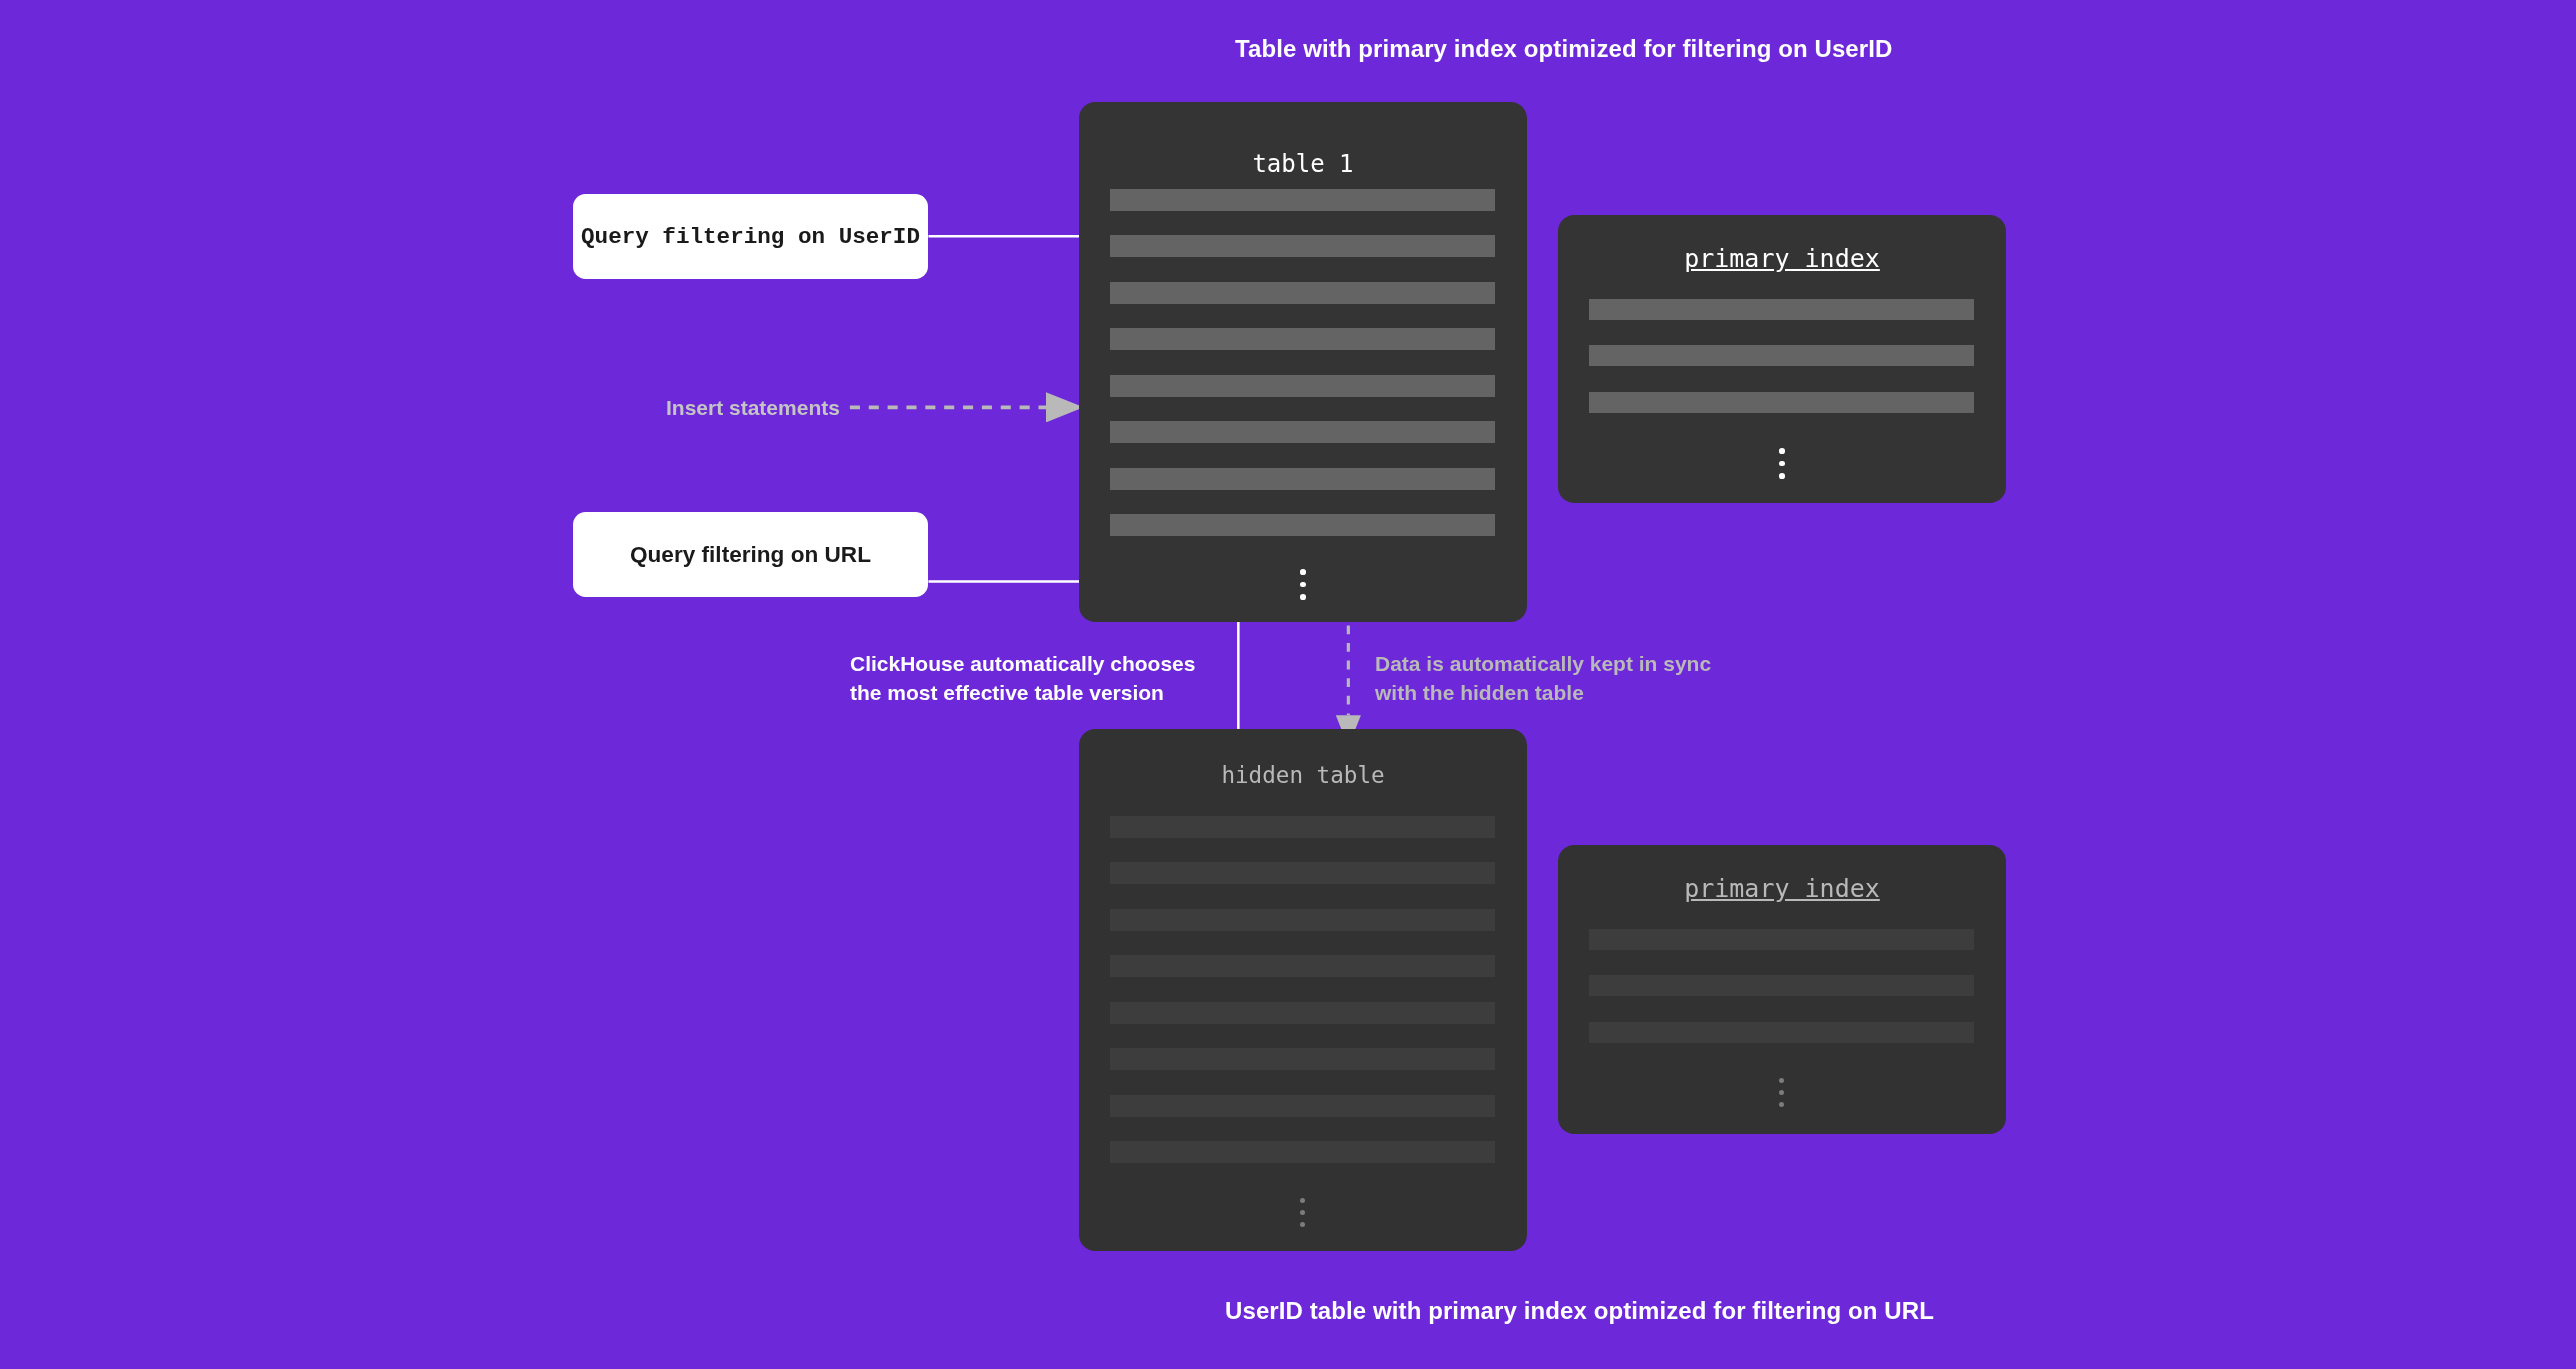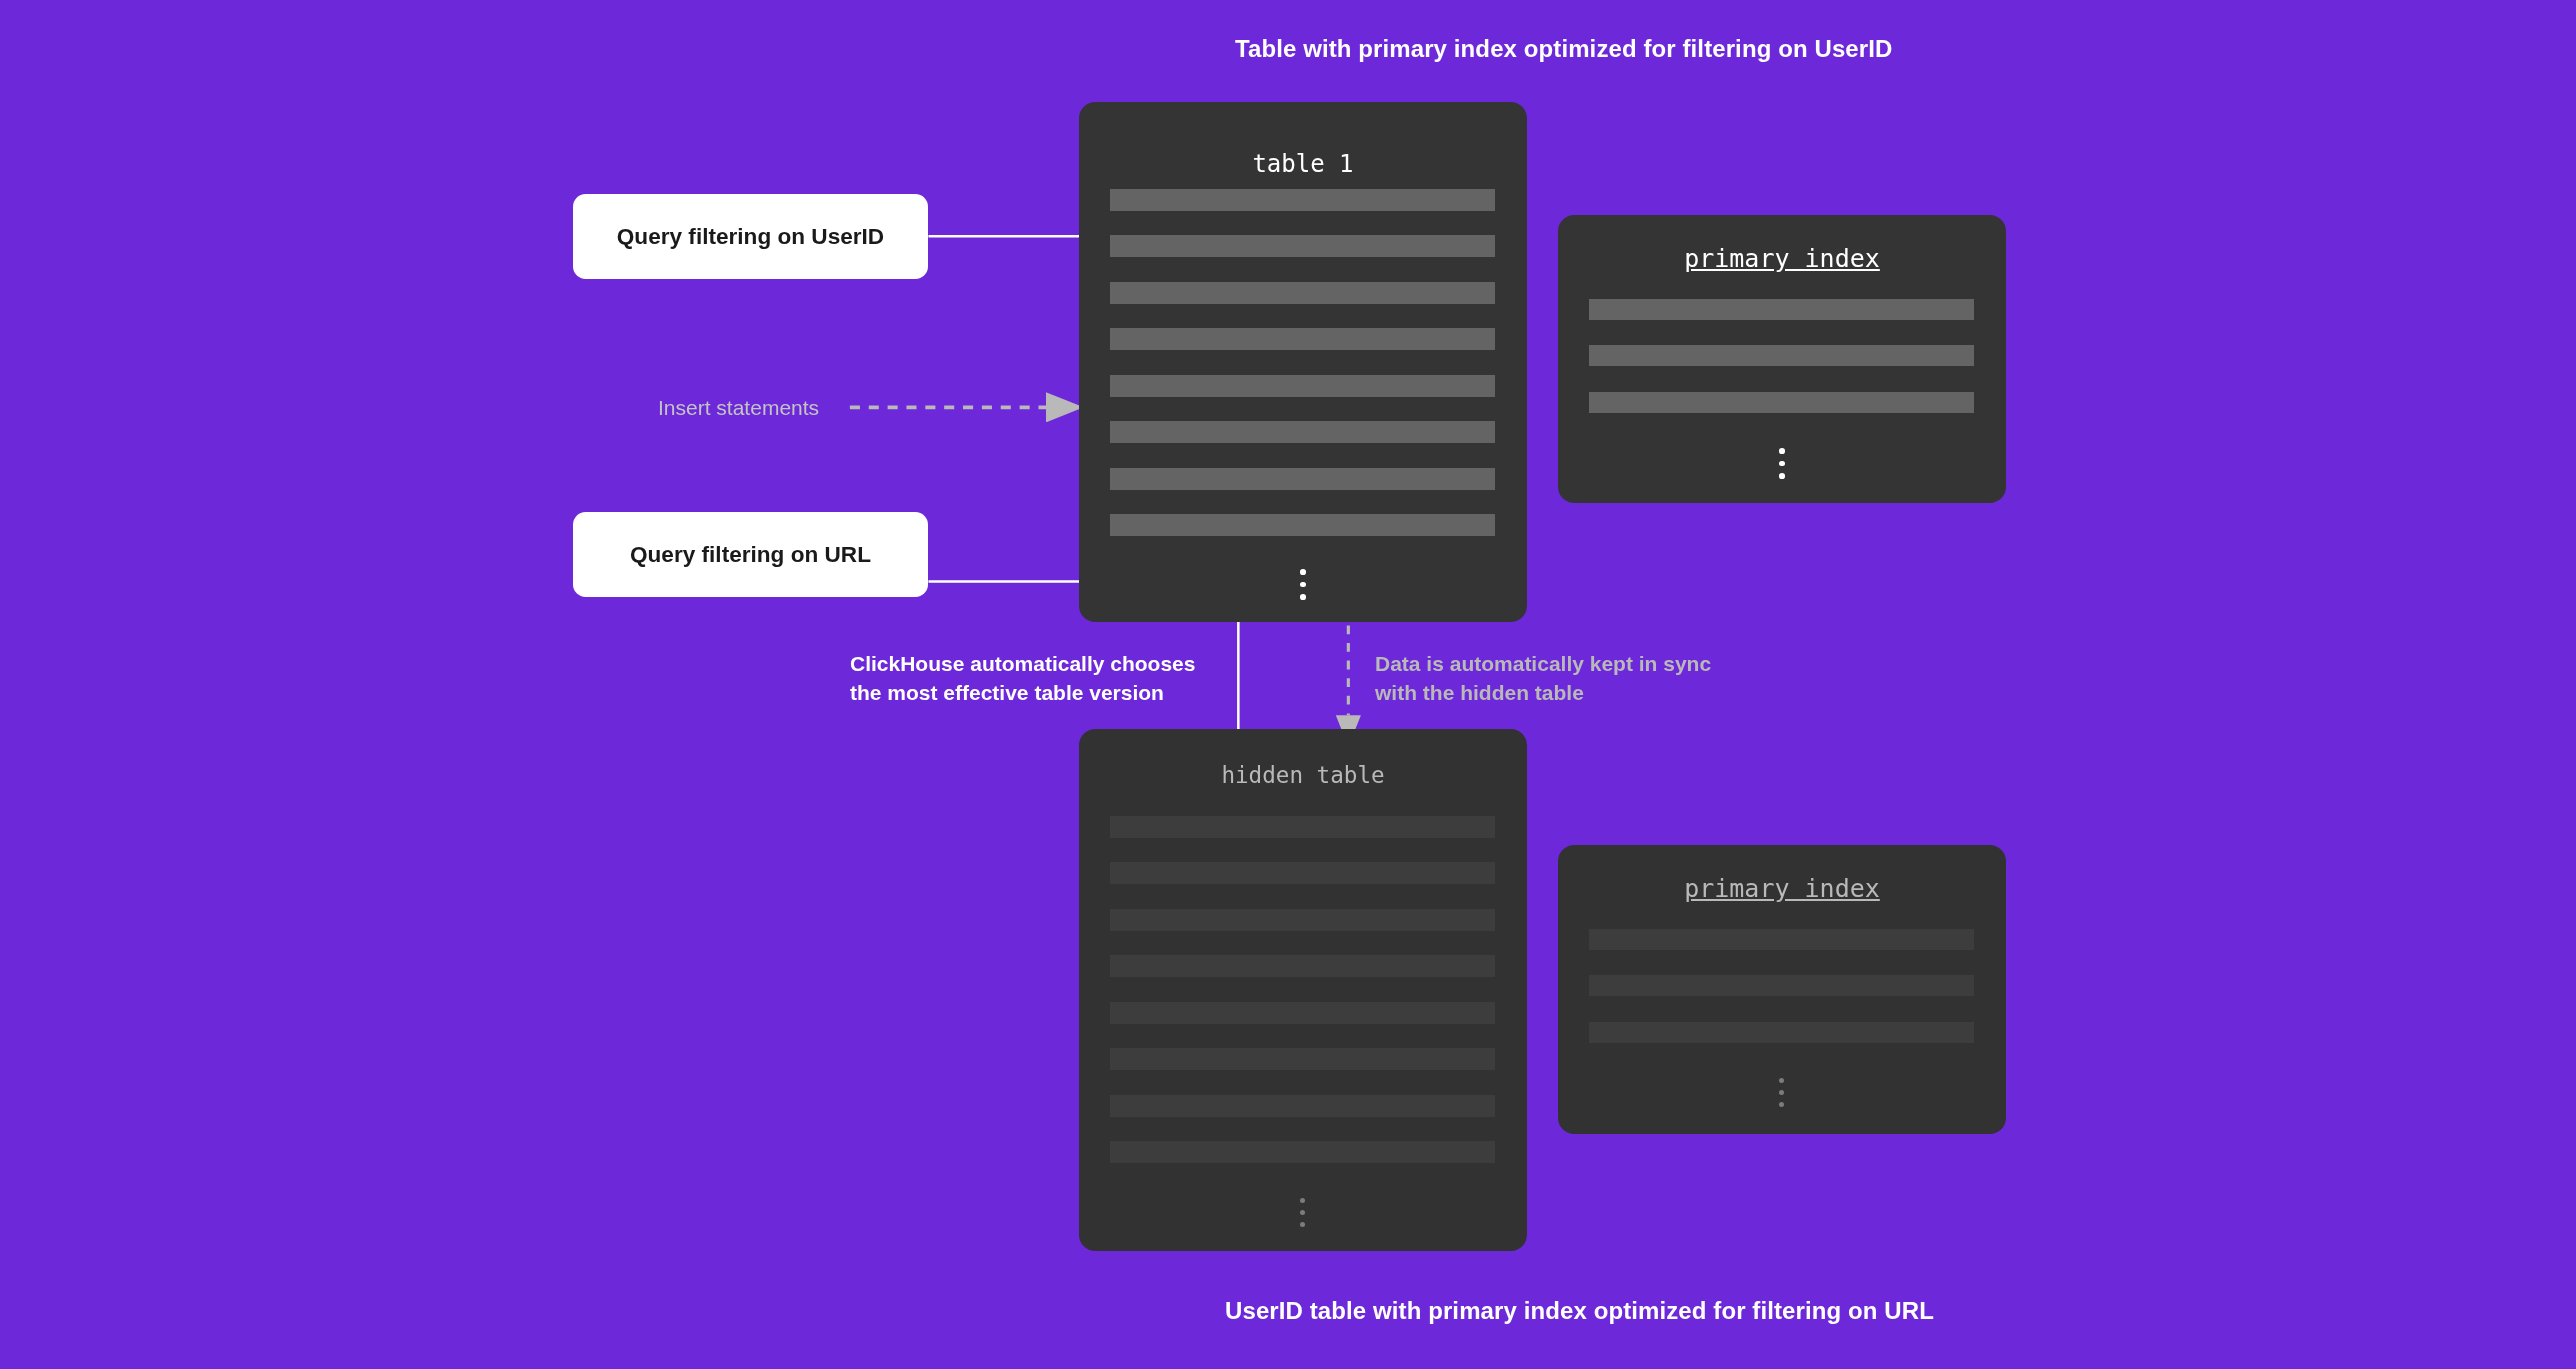"Query filtering on UserID" div.qbox { font-family: none -> Liberation Mono, monospace }
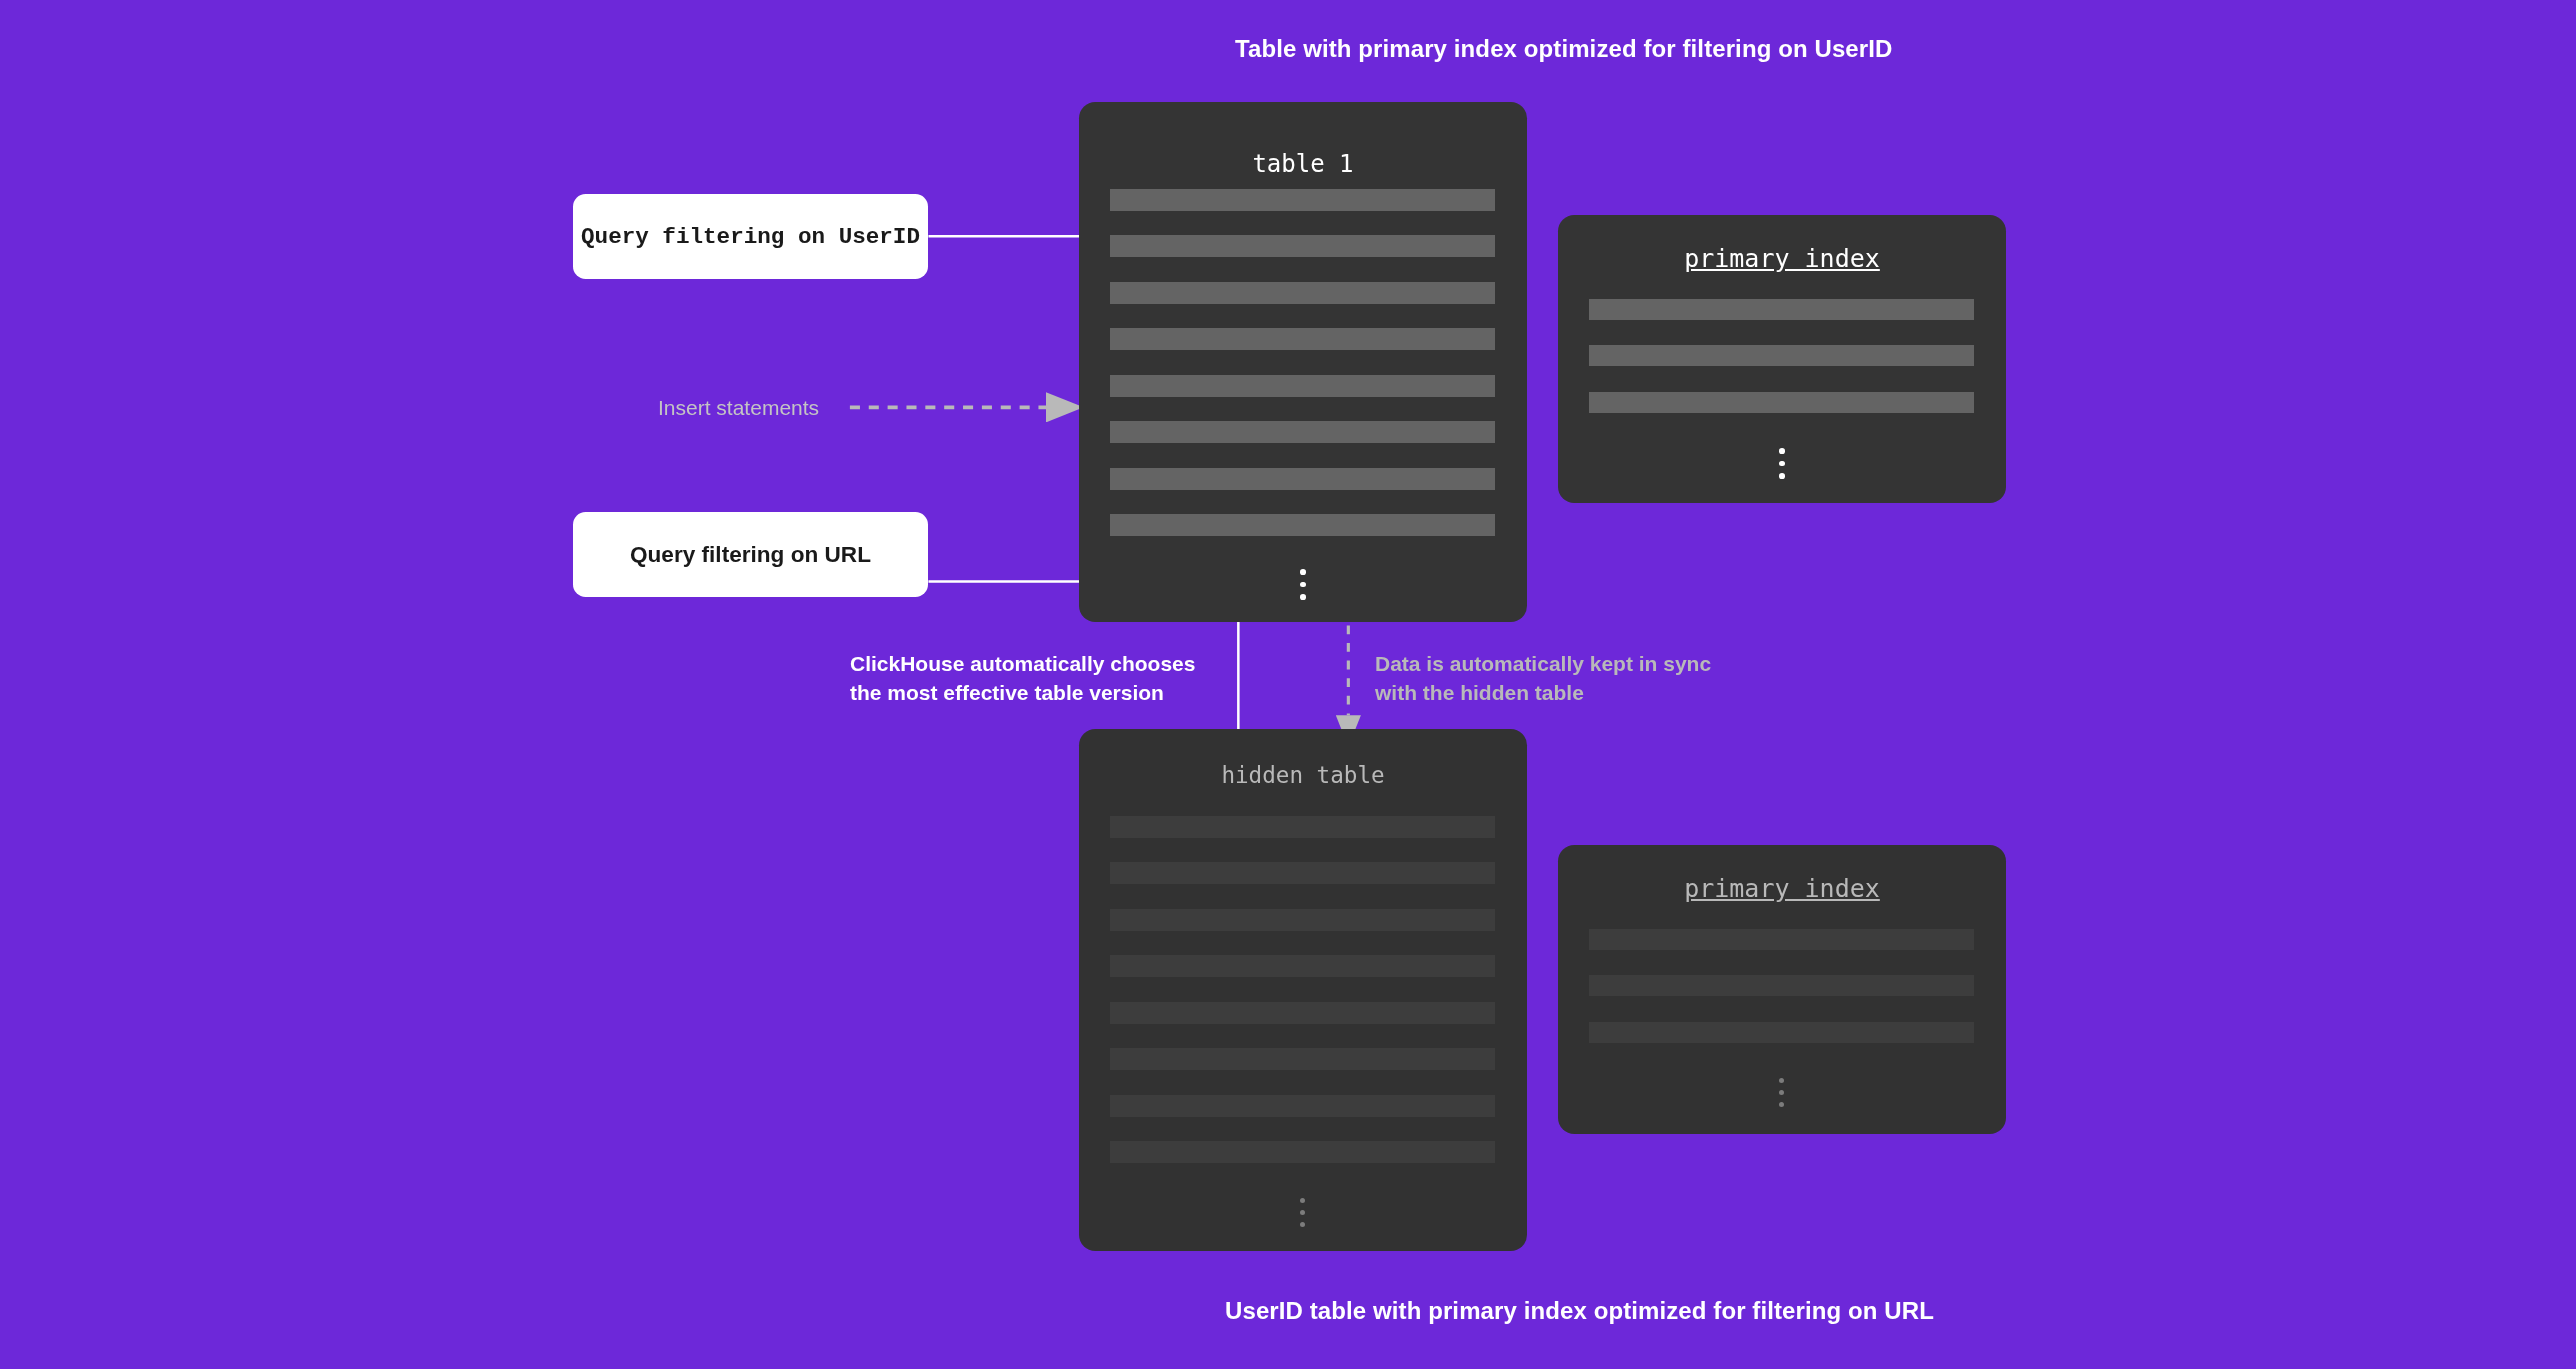"Insert statements" .label-insert { font-weight: normal -> bold; margin-left: none -> 8px }
